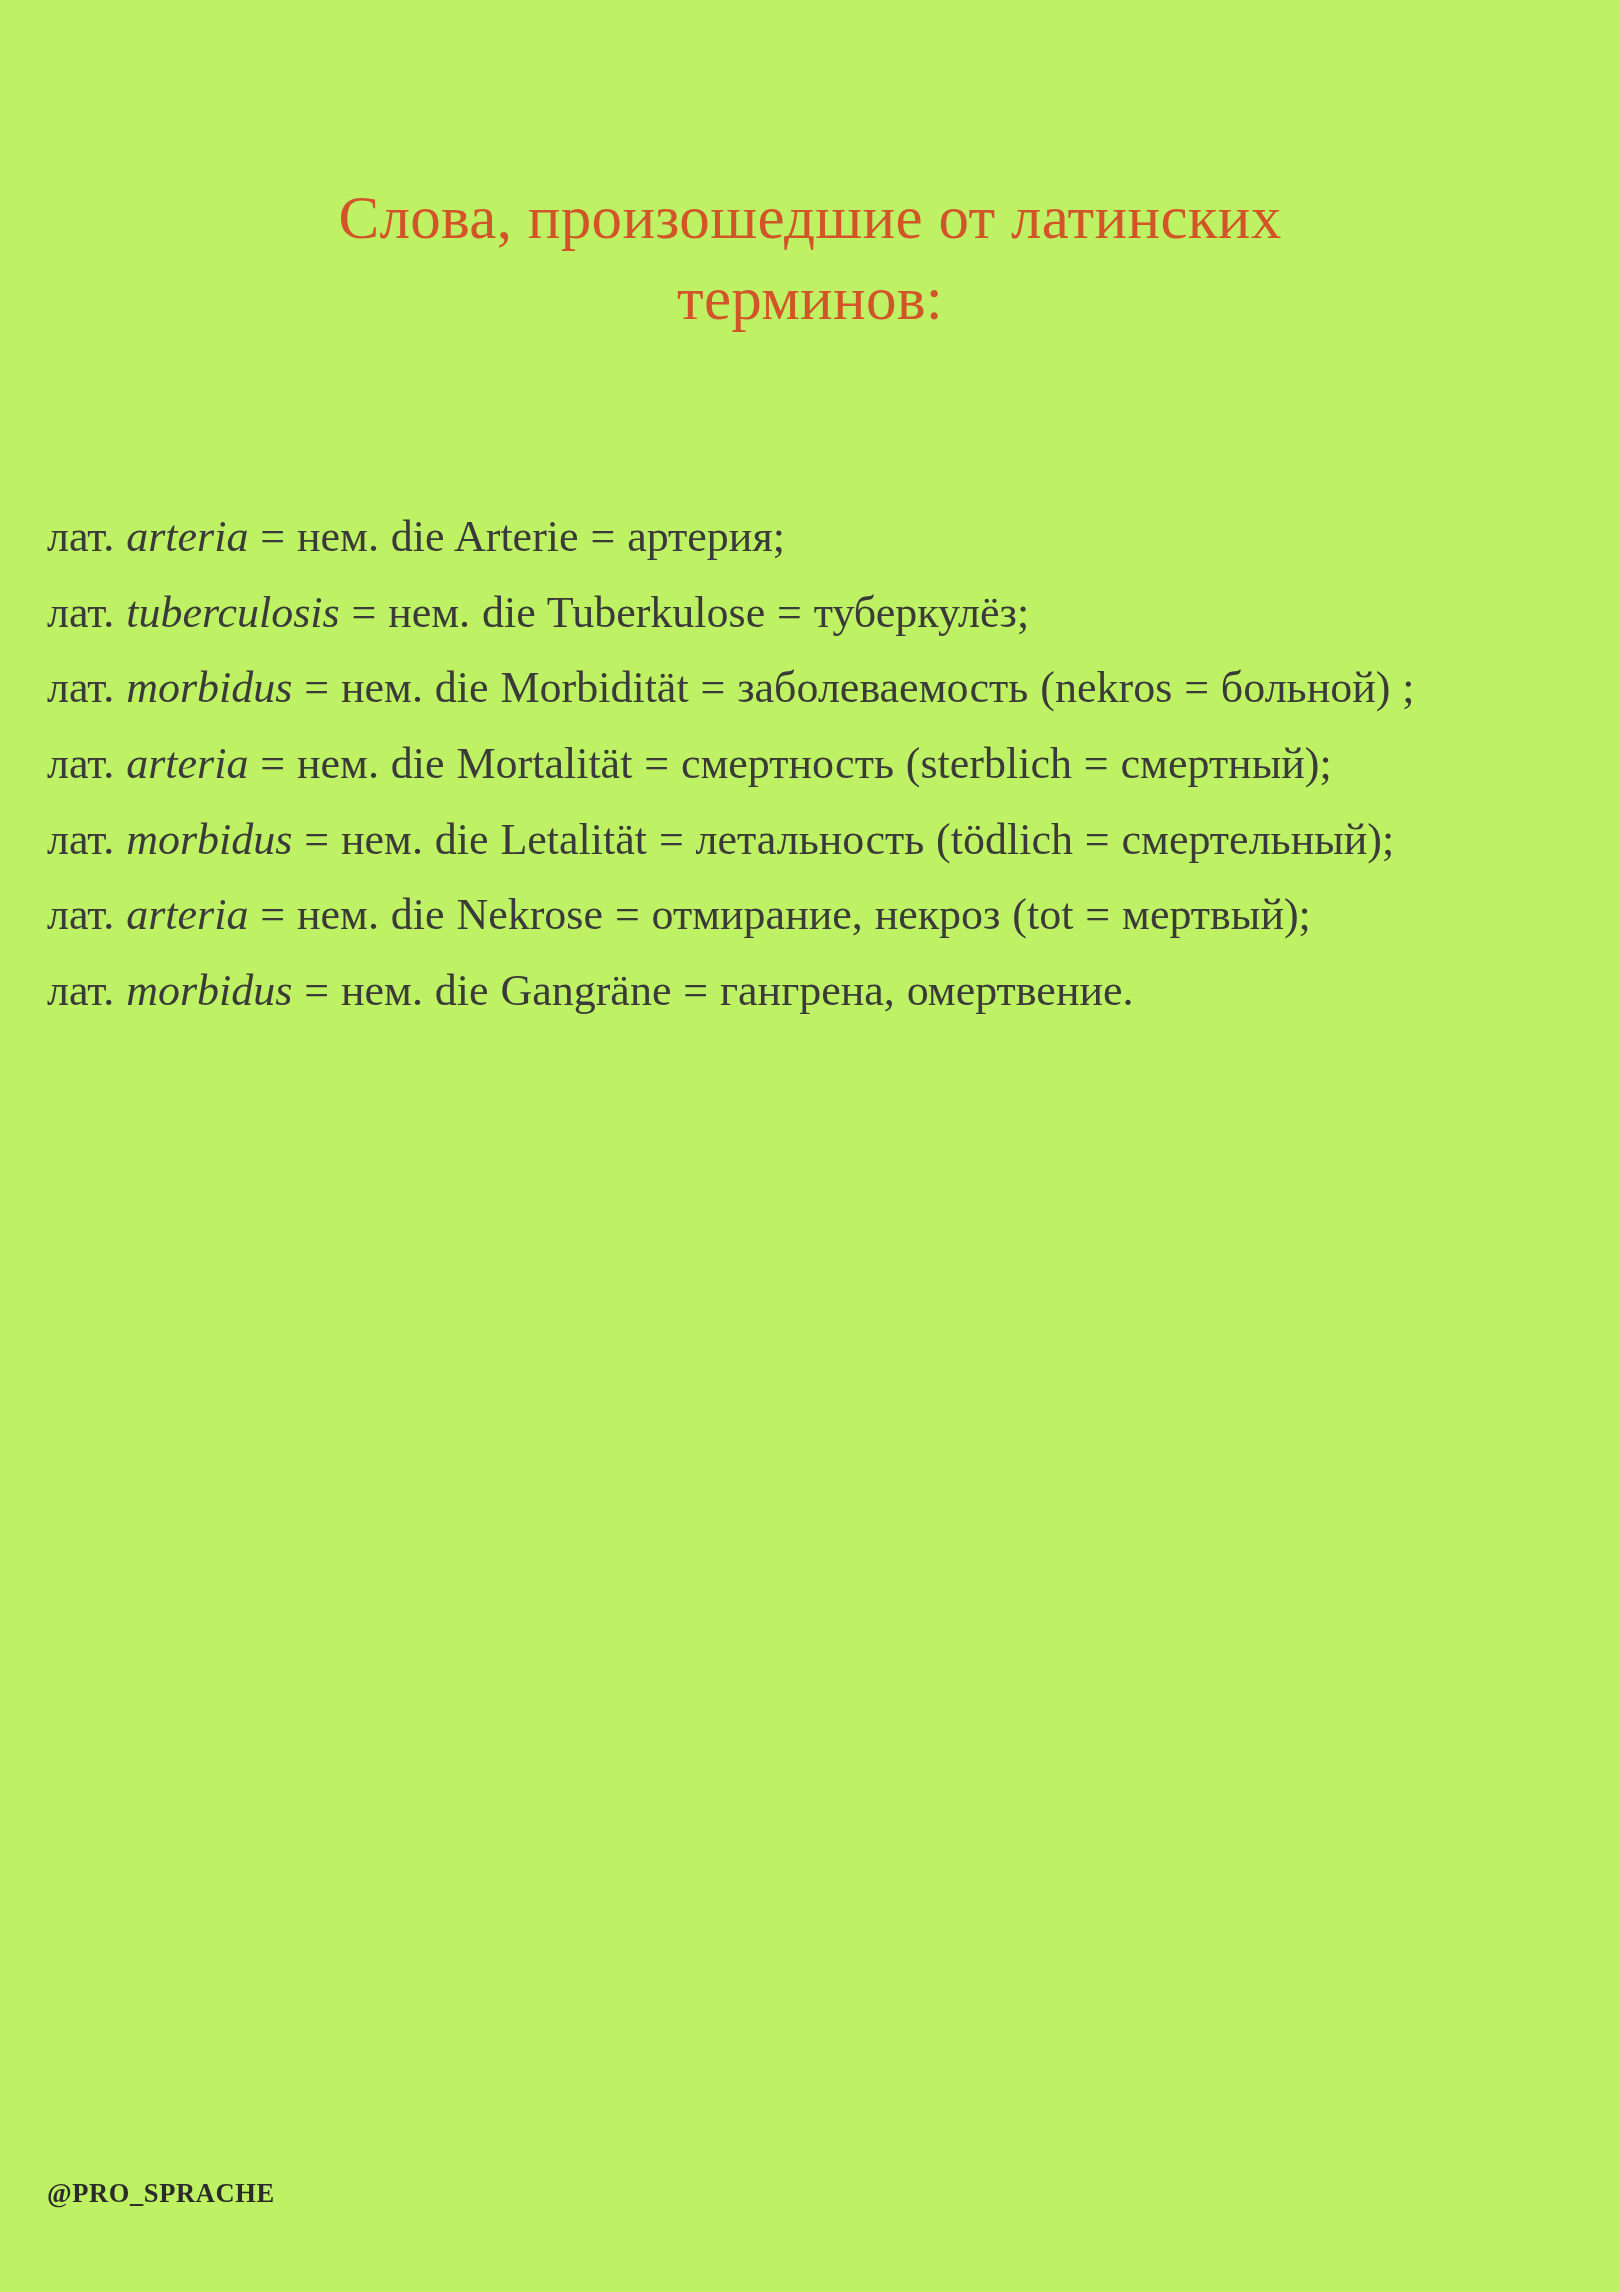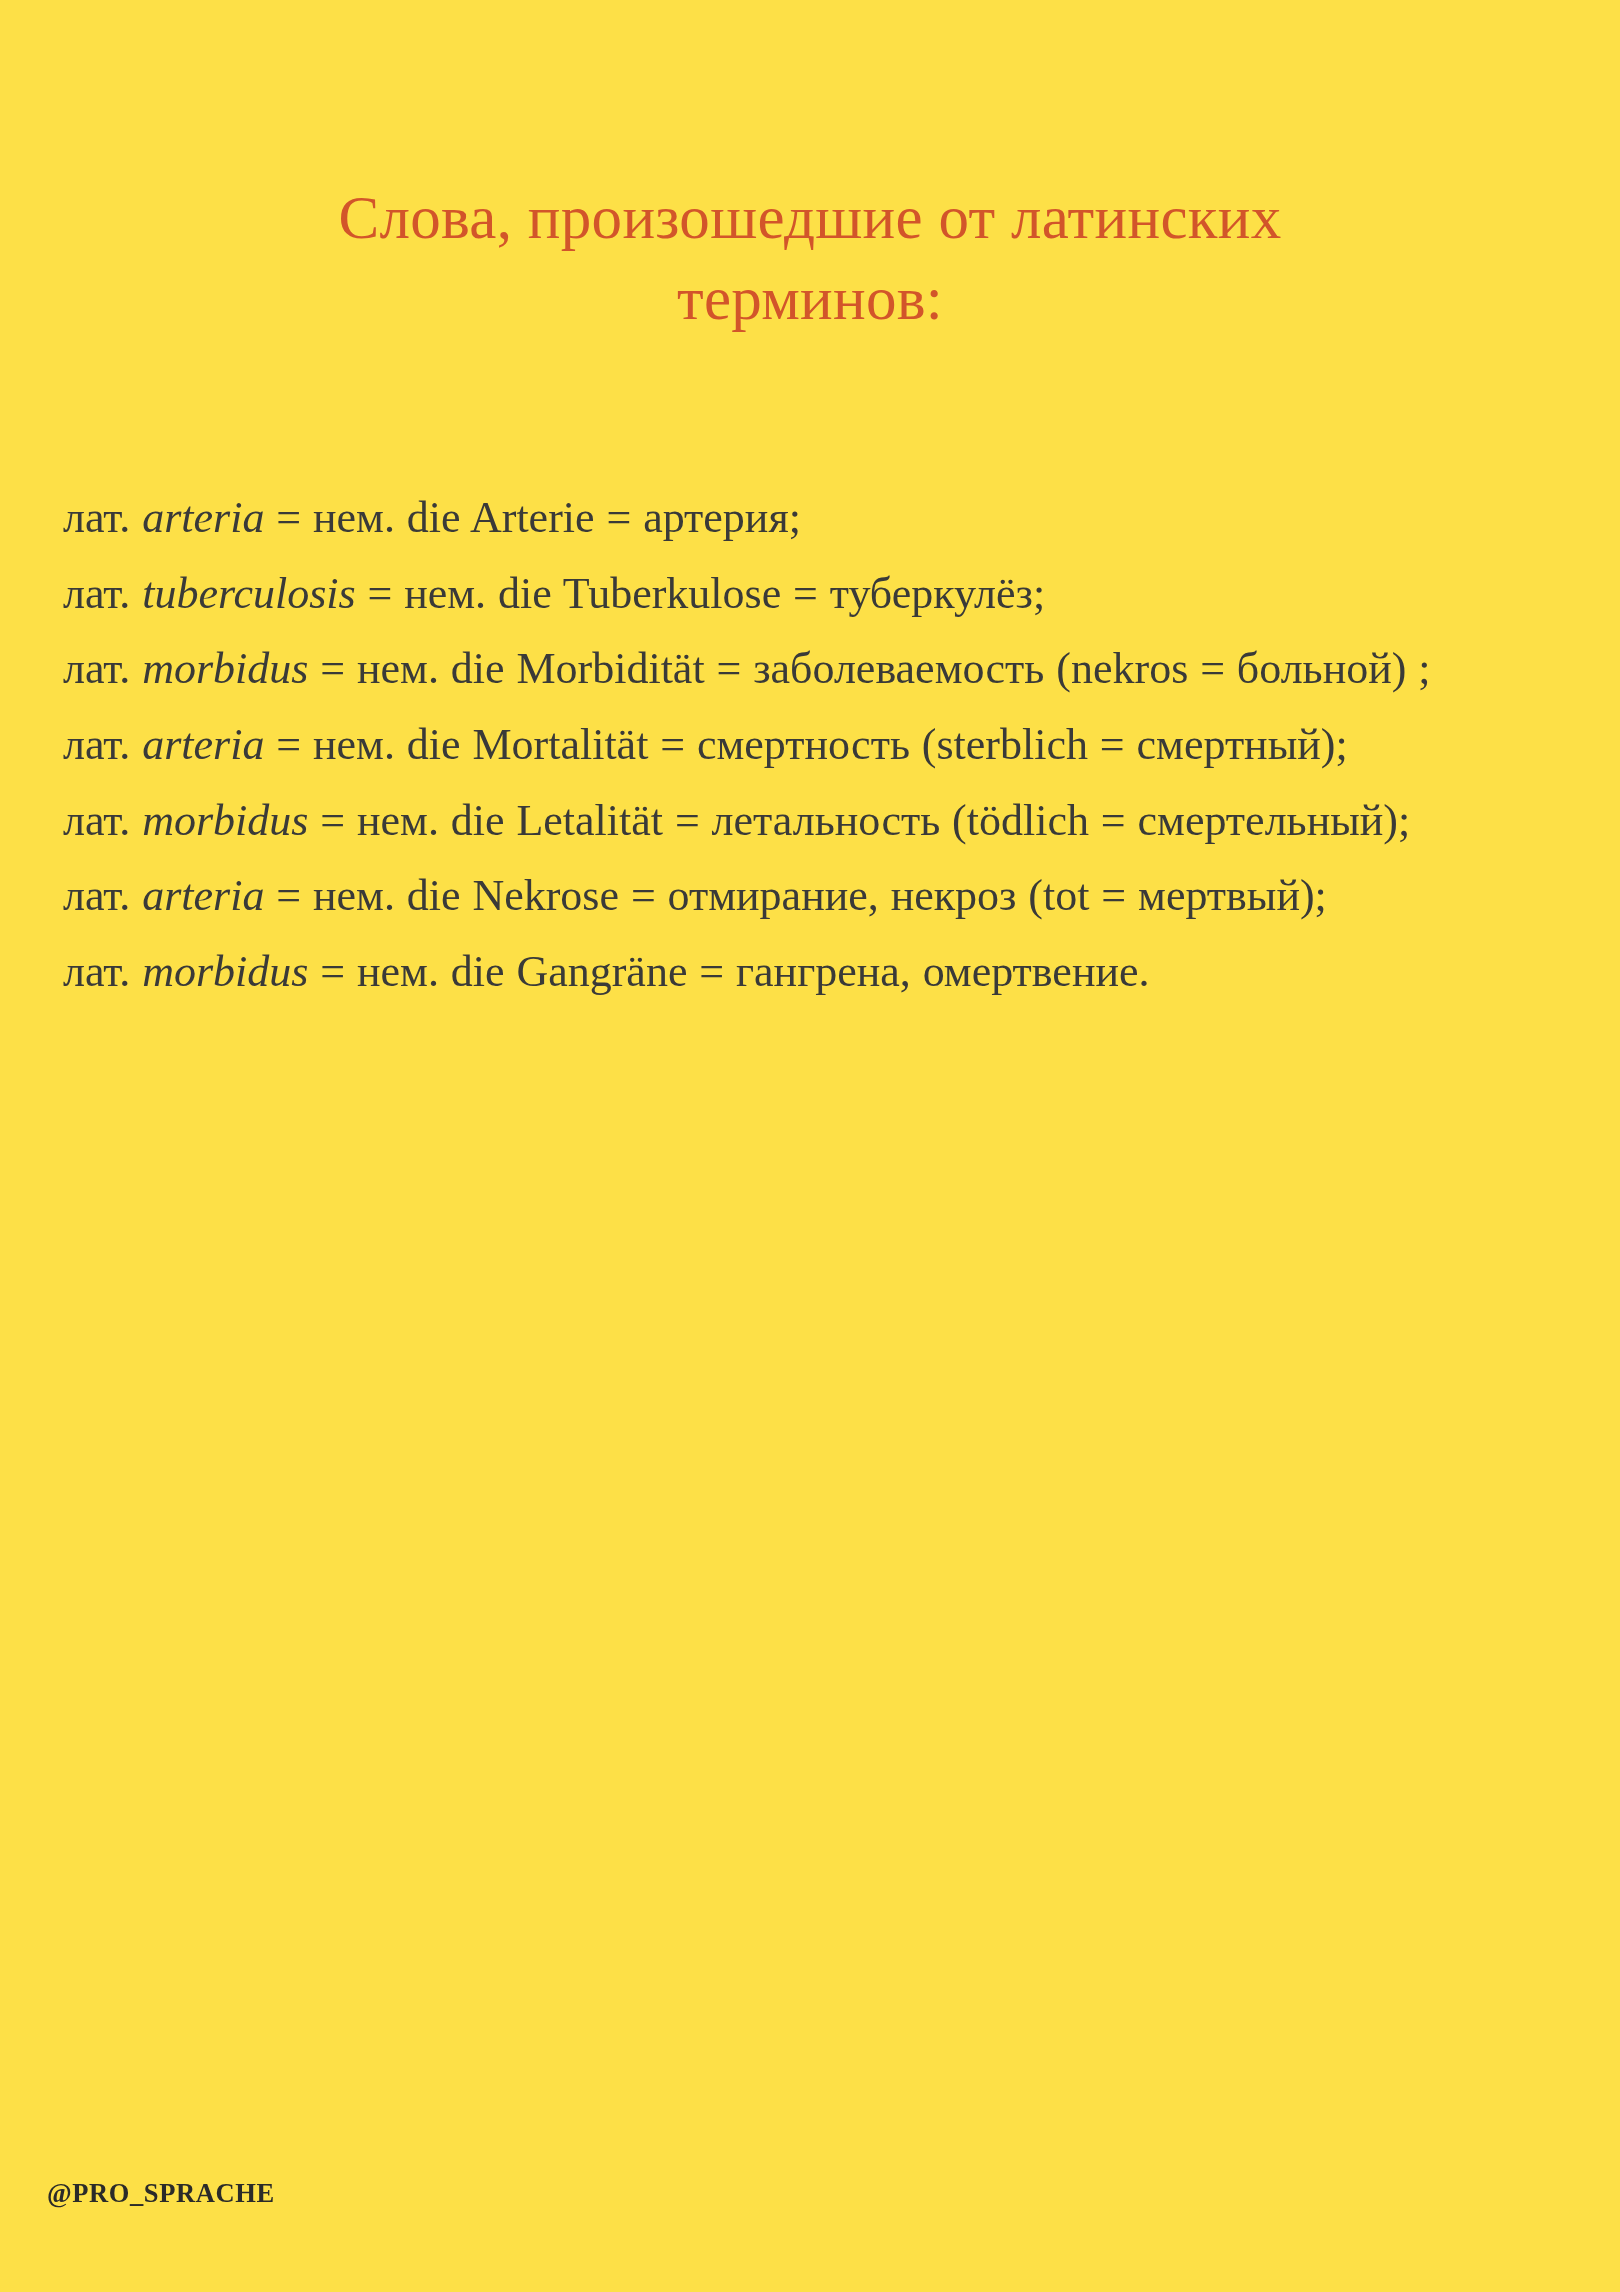"Слова, произошедшие от латинских" .page { background: #fde047 -> #bef264 }
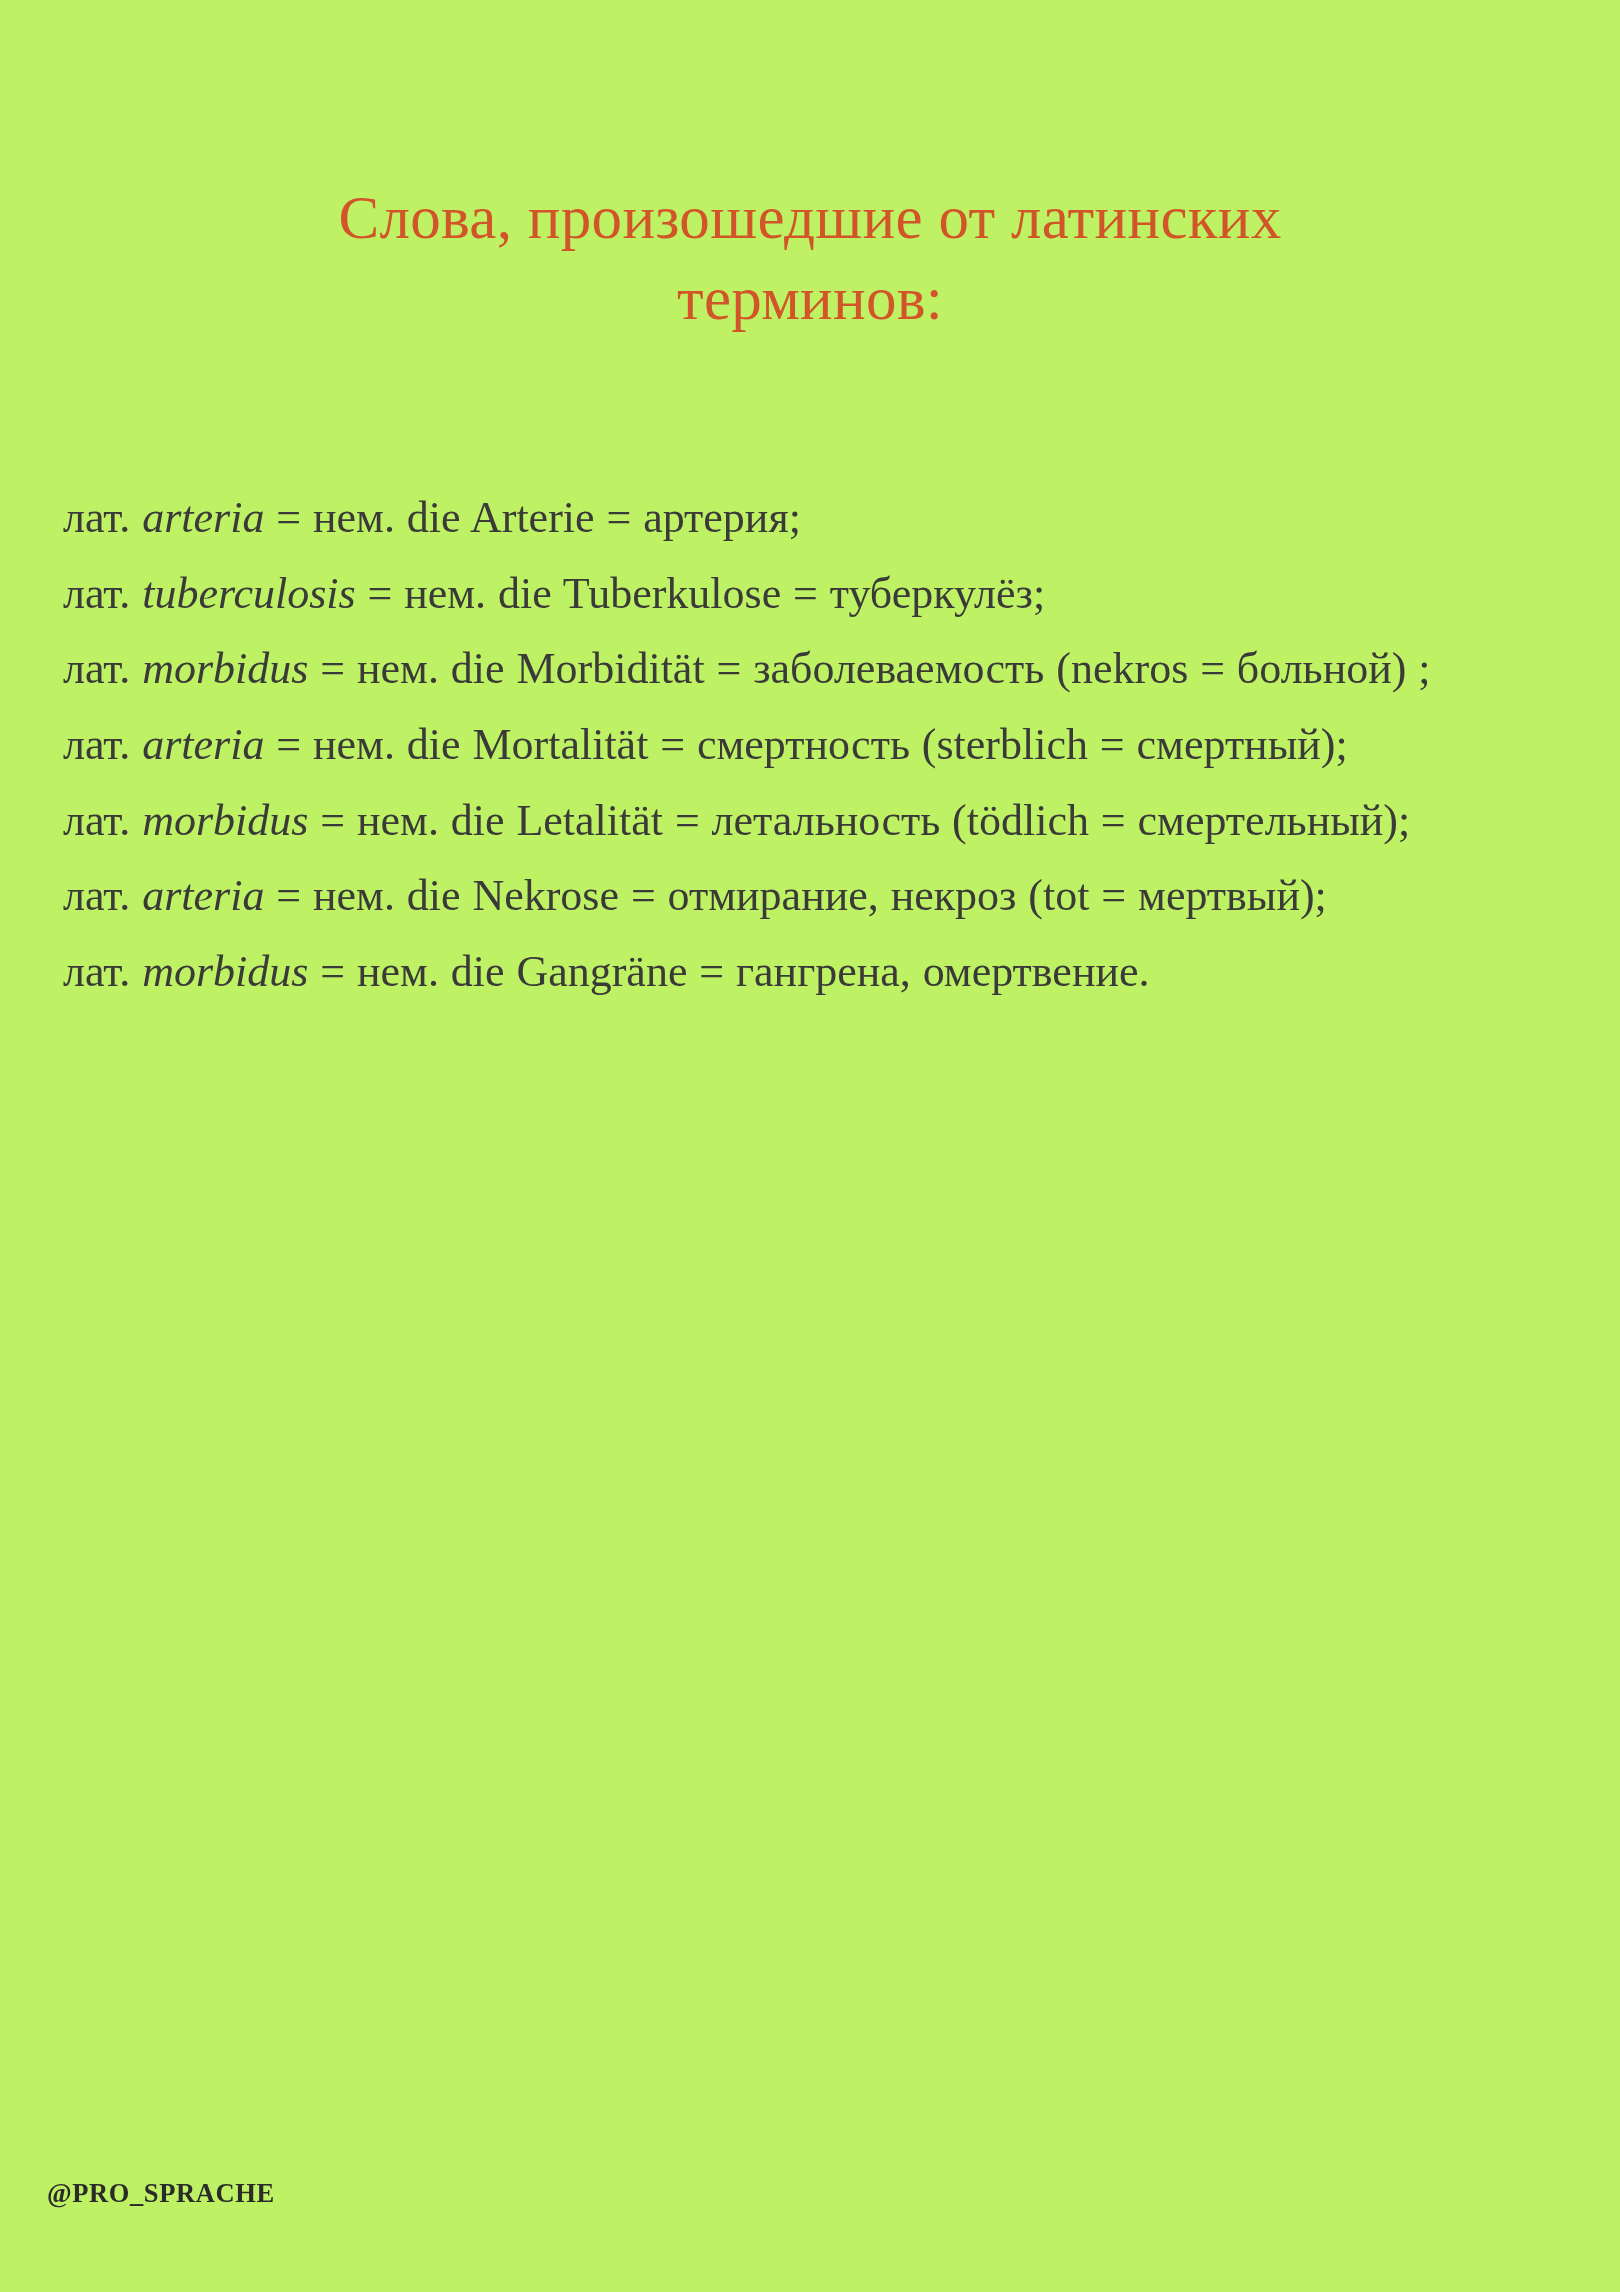"лат. arteria = нем. die" .body-block { margin-left: 16px -> none; top: 487px -> 506px }
